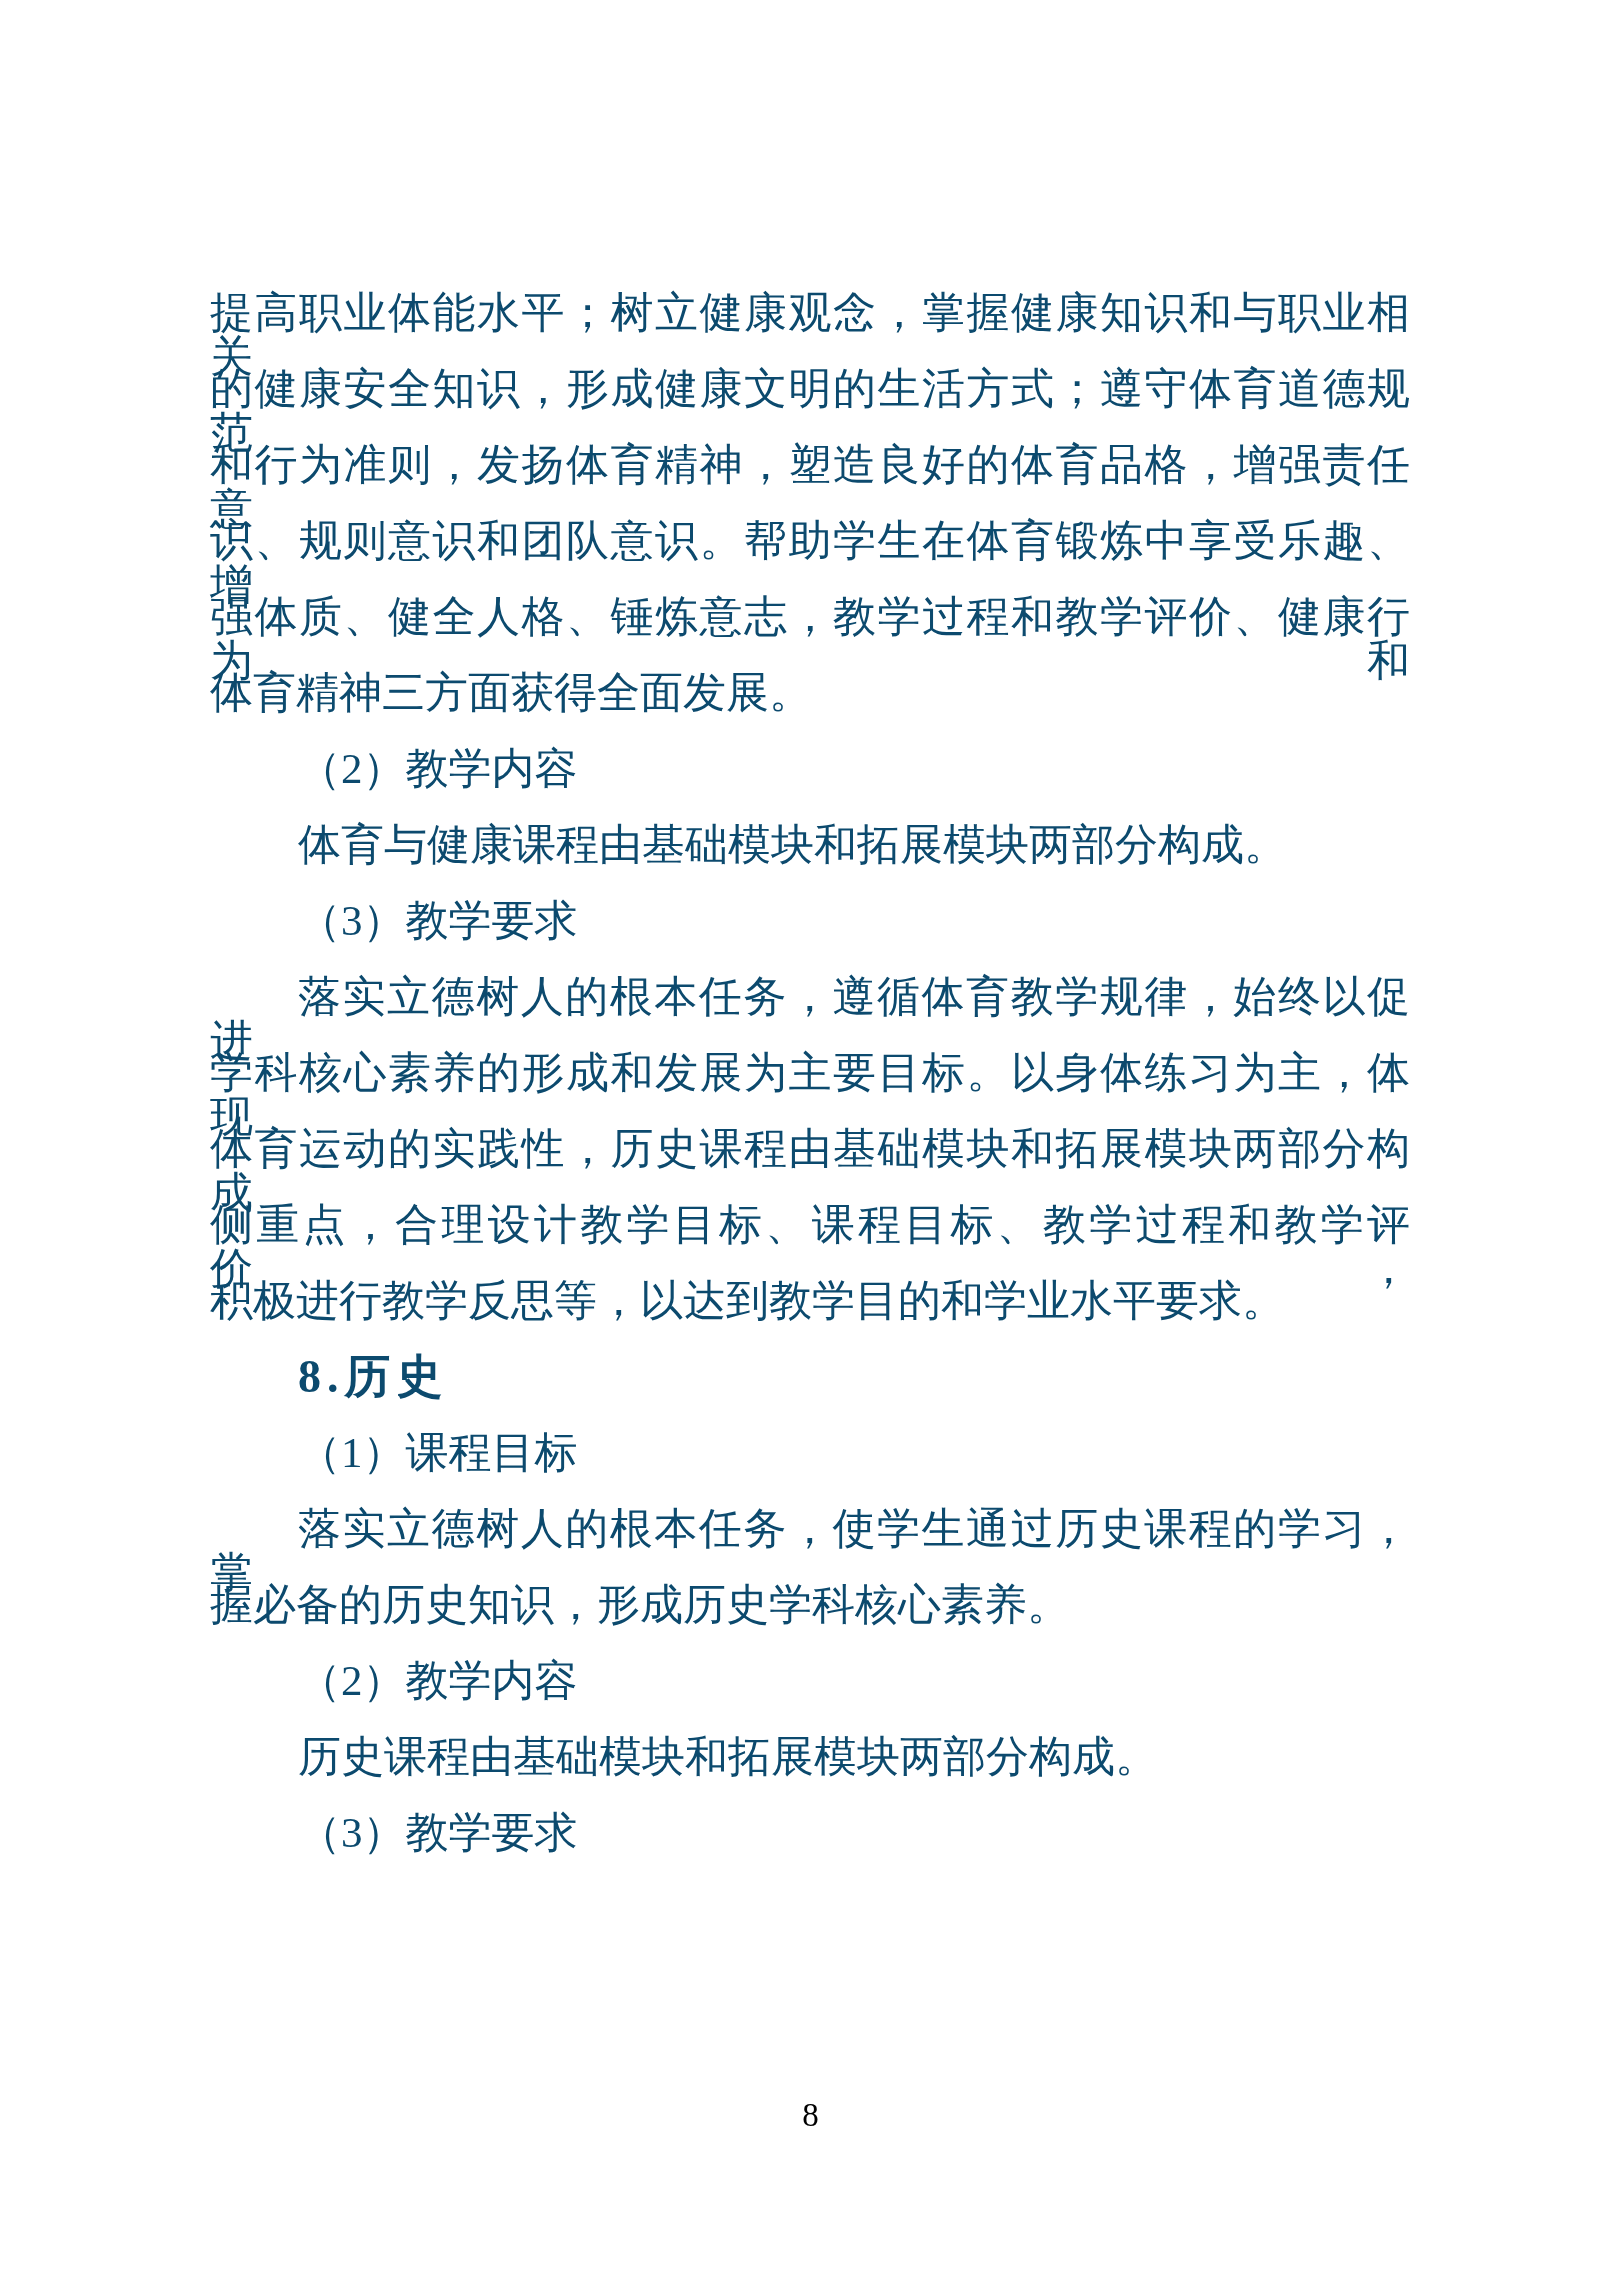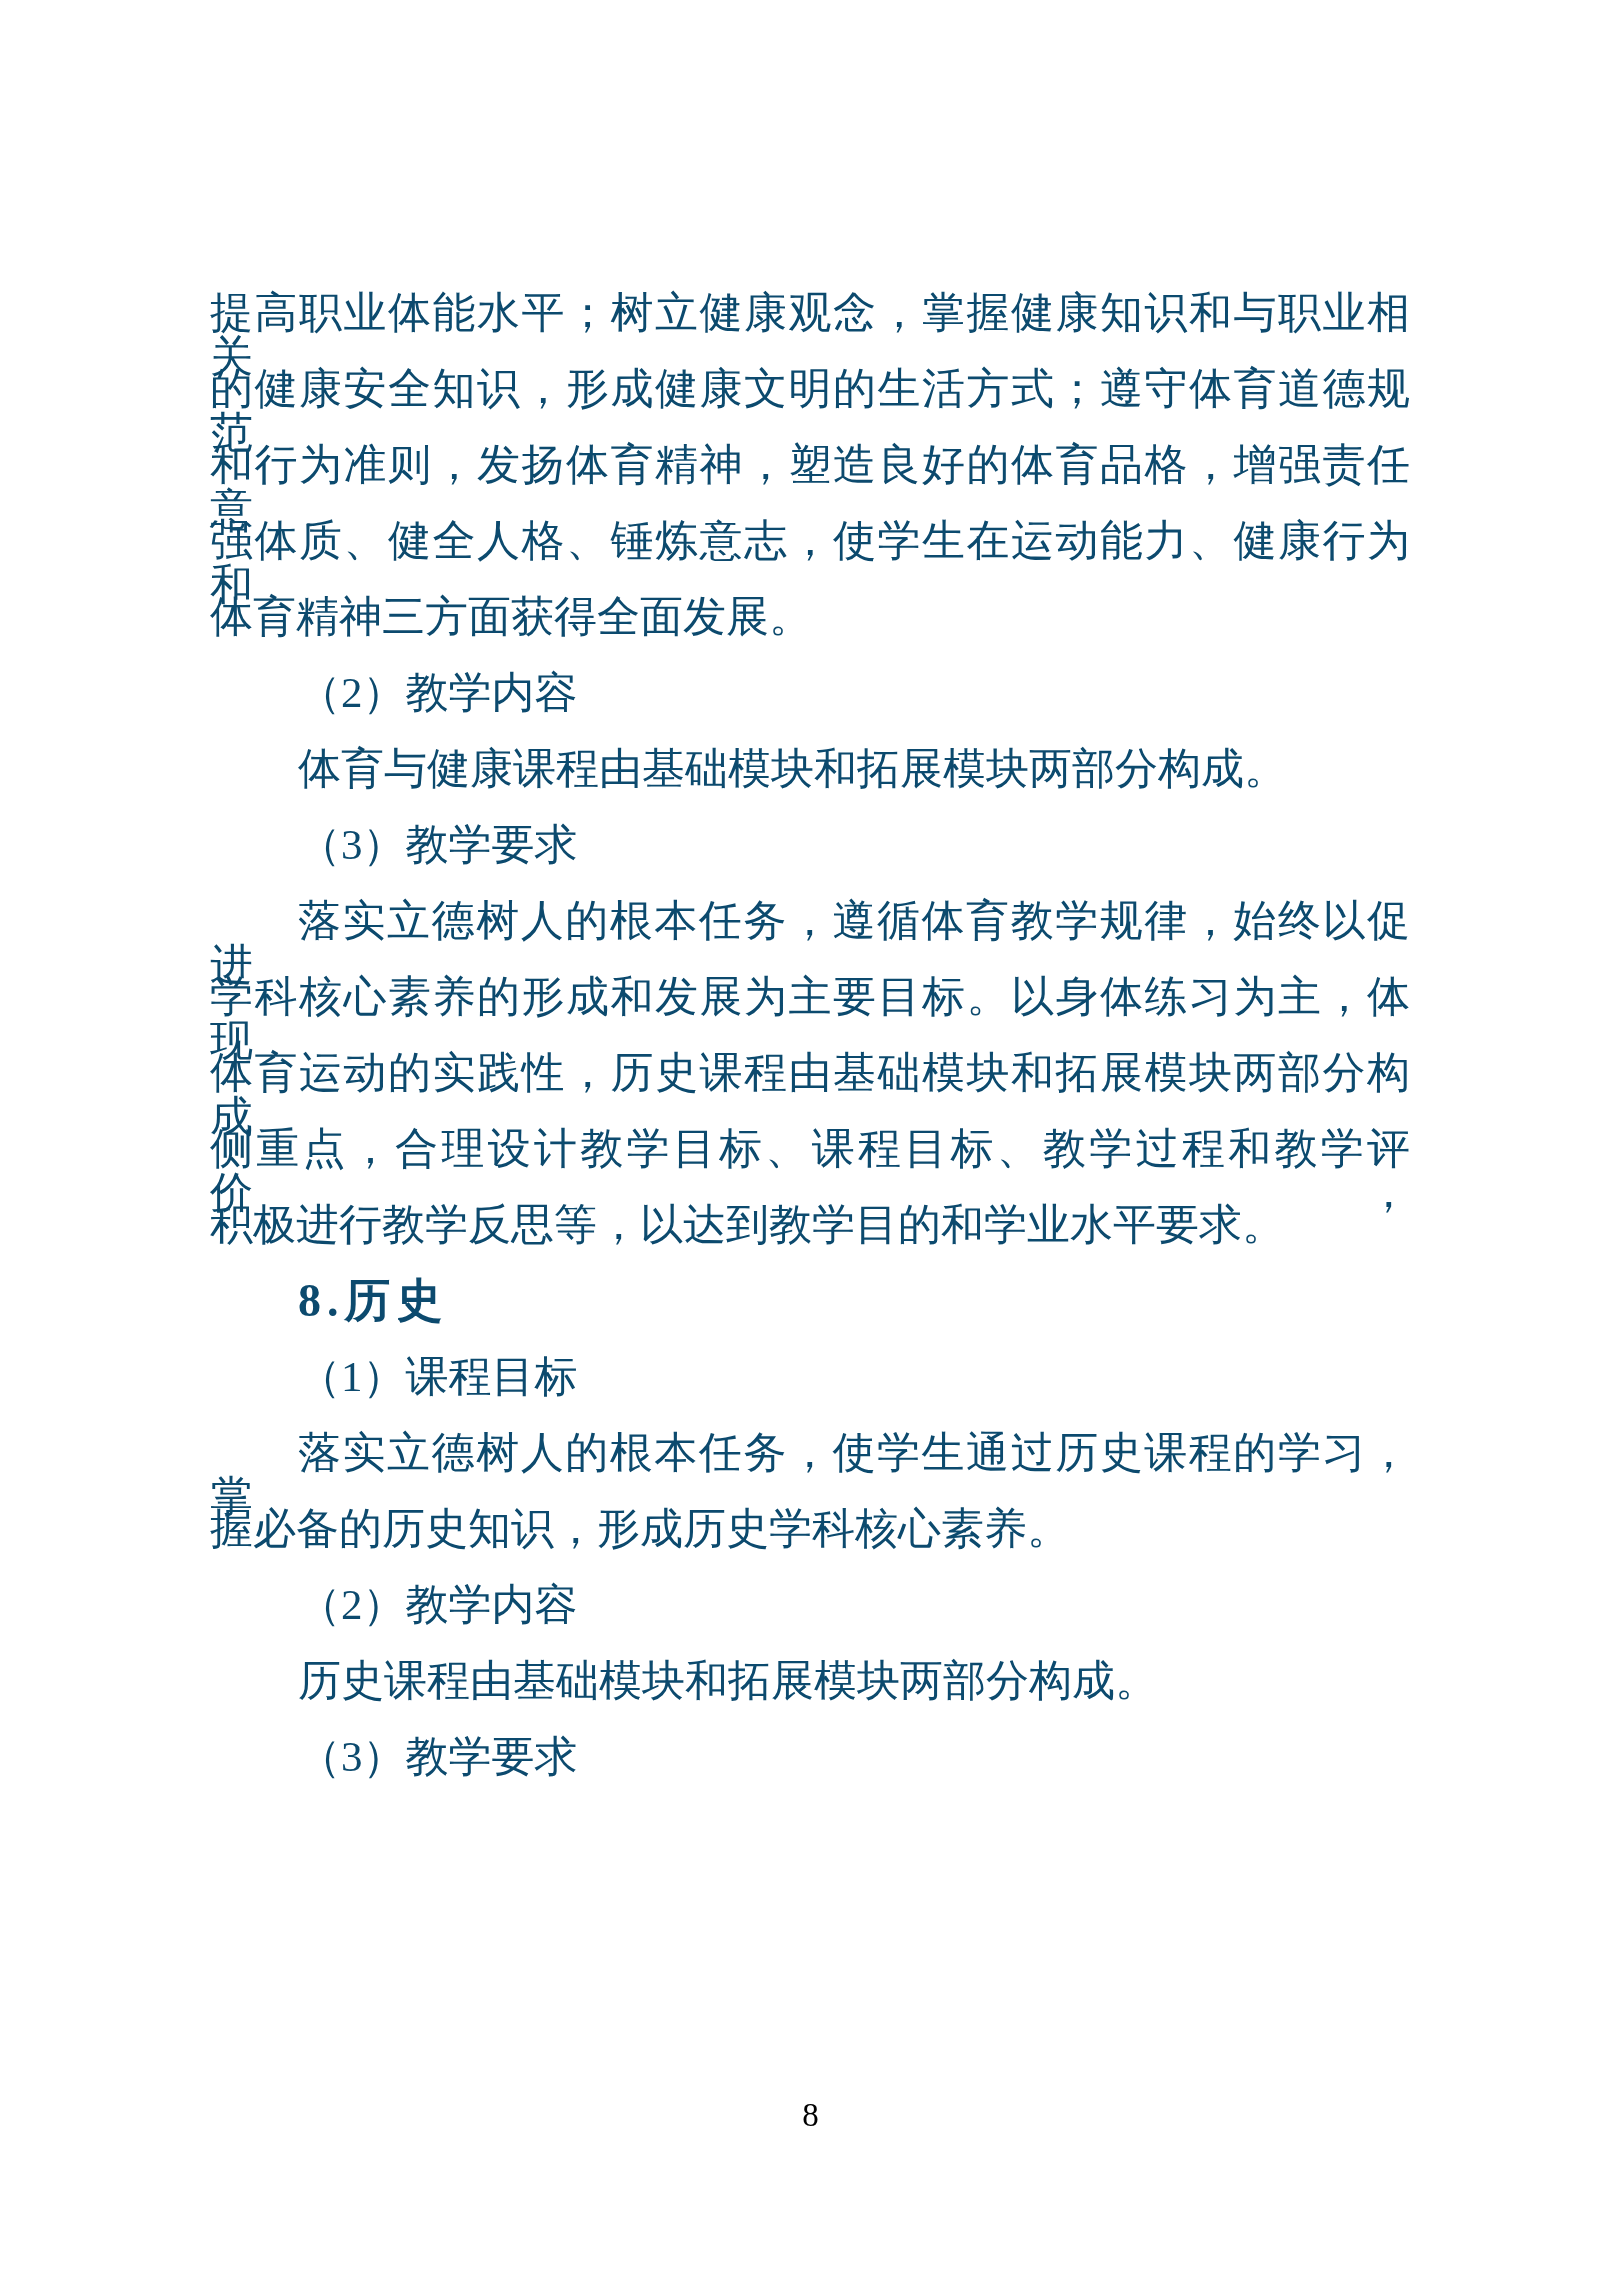"识、规则意识和团队意识。帮助学生在体育锻炼中享受乐趣、增" div.line { html: none -> <div>识、规则意识和团队意识。帮助学生在体育锻炼中享受乐趣、增</div> }
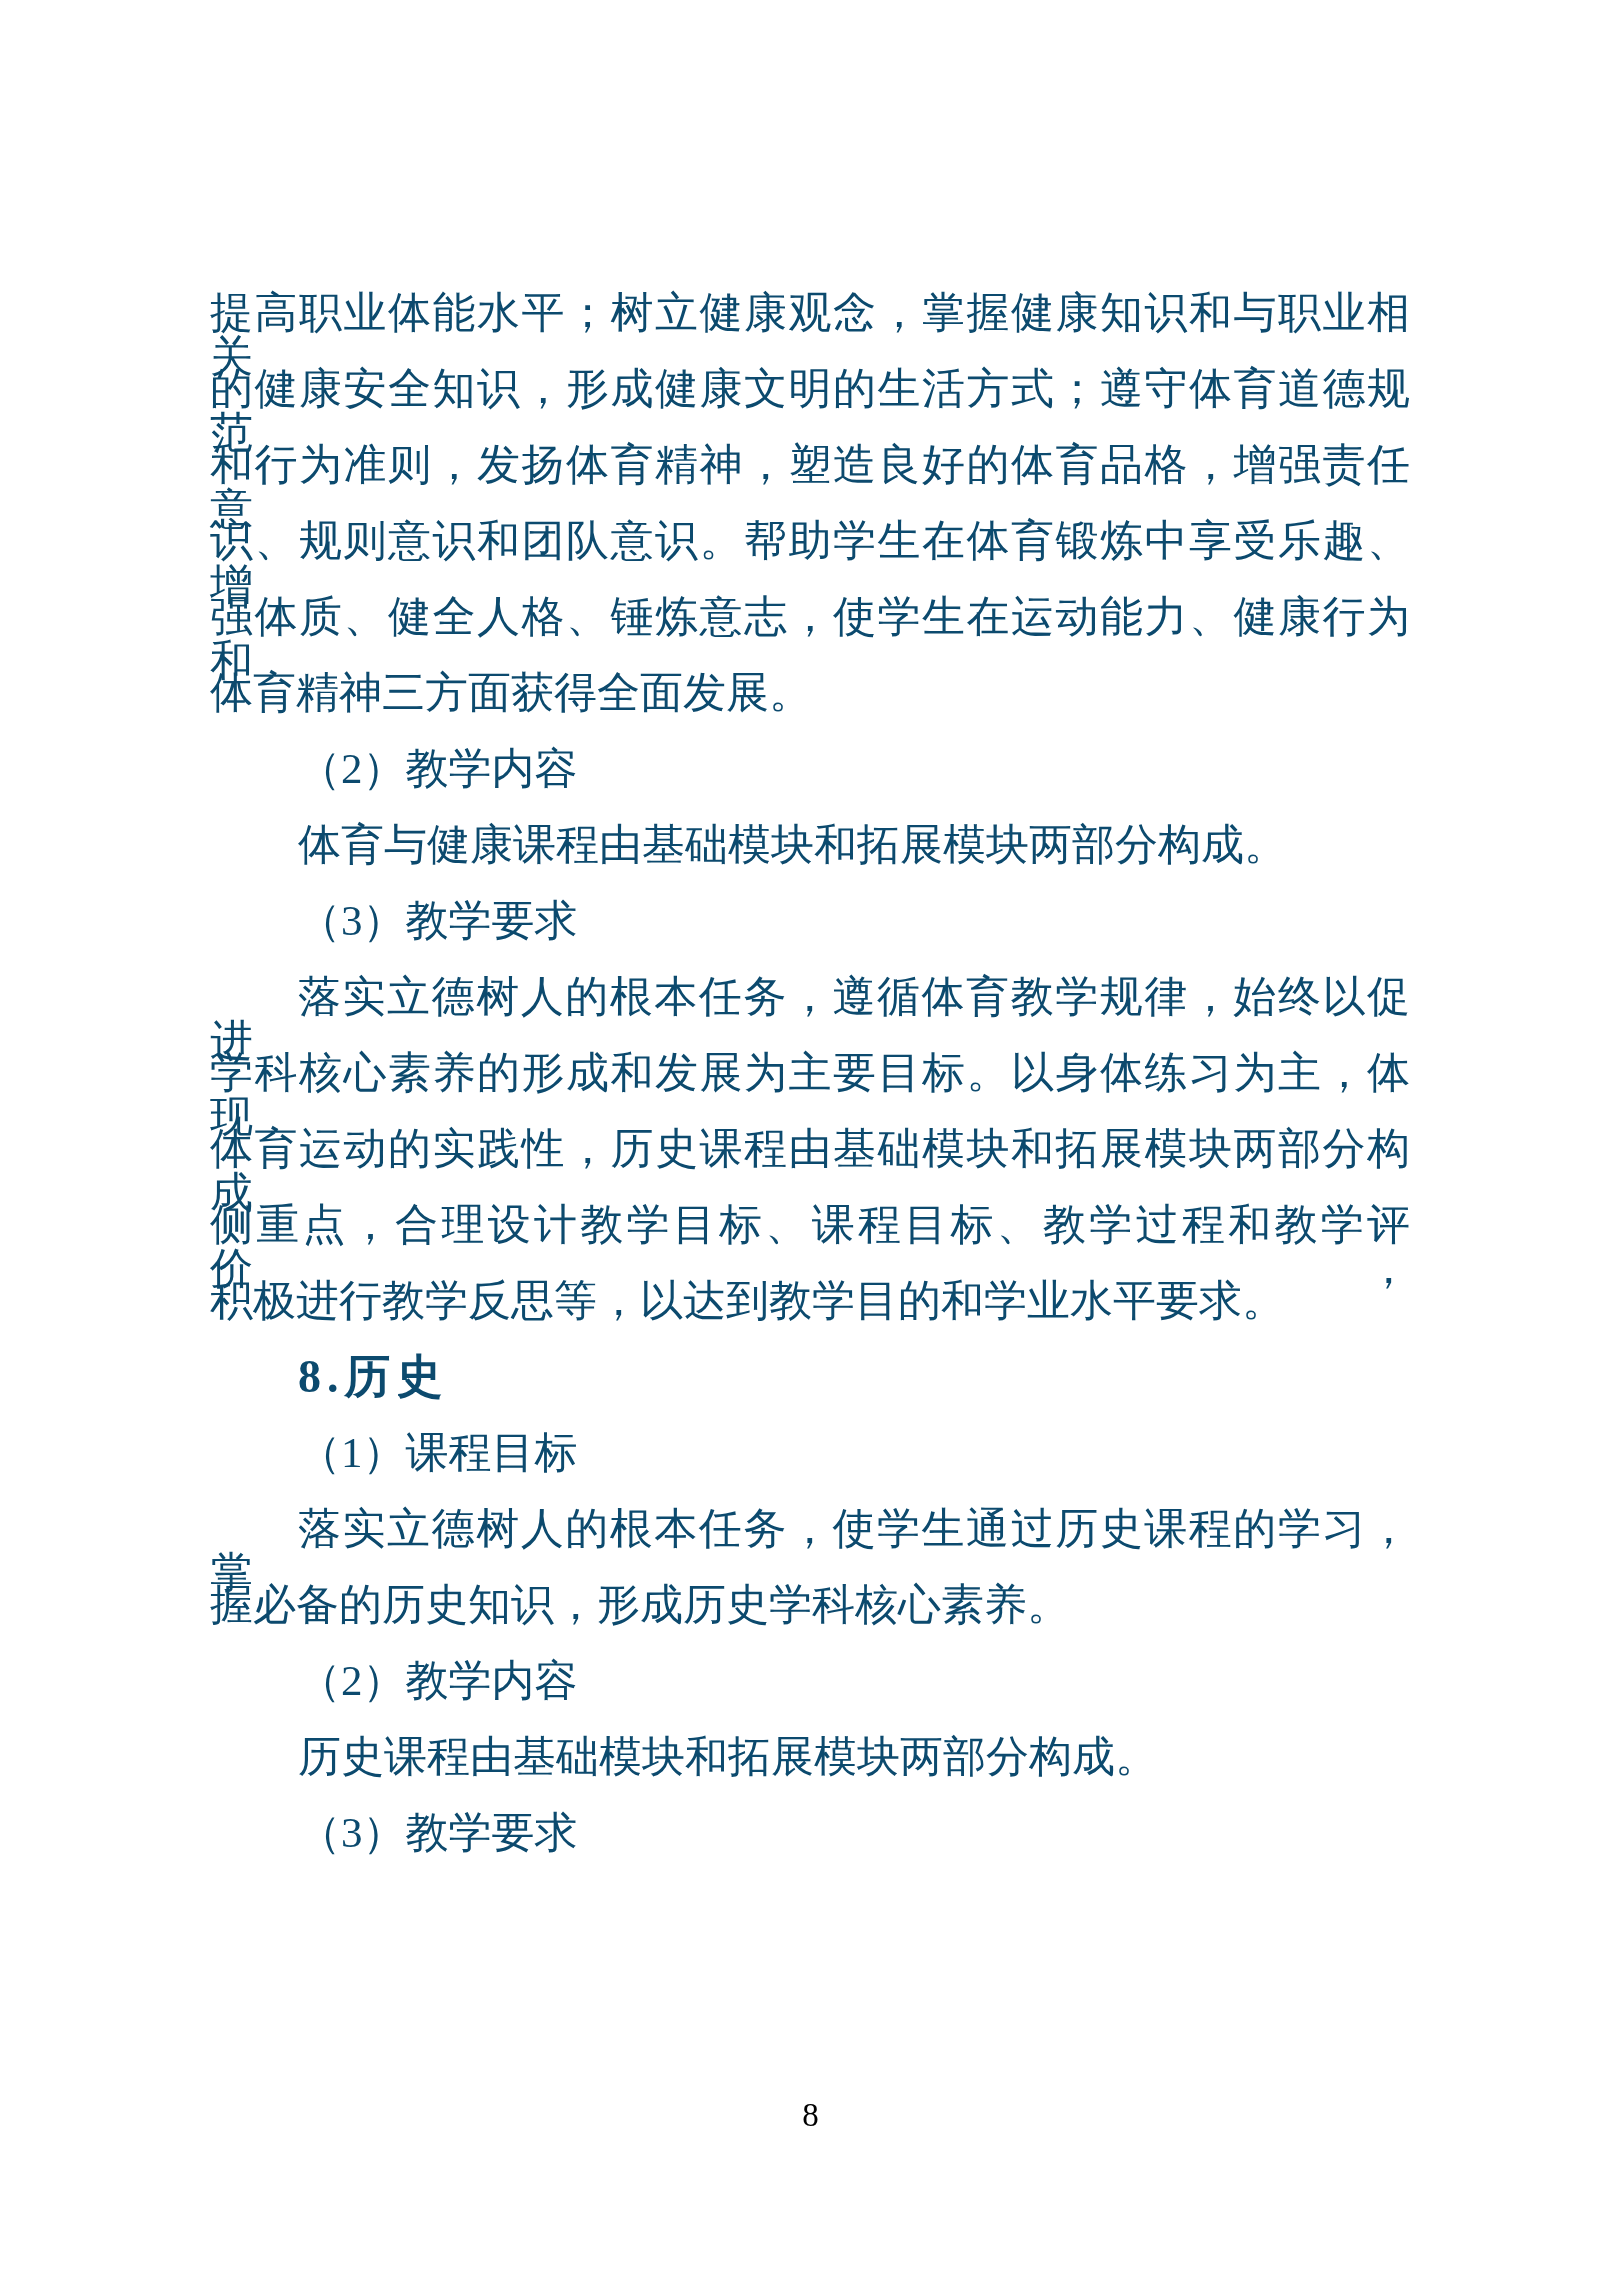"强体质、健全人格、锤炼意志，使学生在运动能力、健康行为和" div.line { text: 使学生在运动能力 -> 教学过程和教学评价 }
